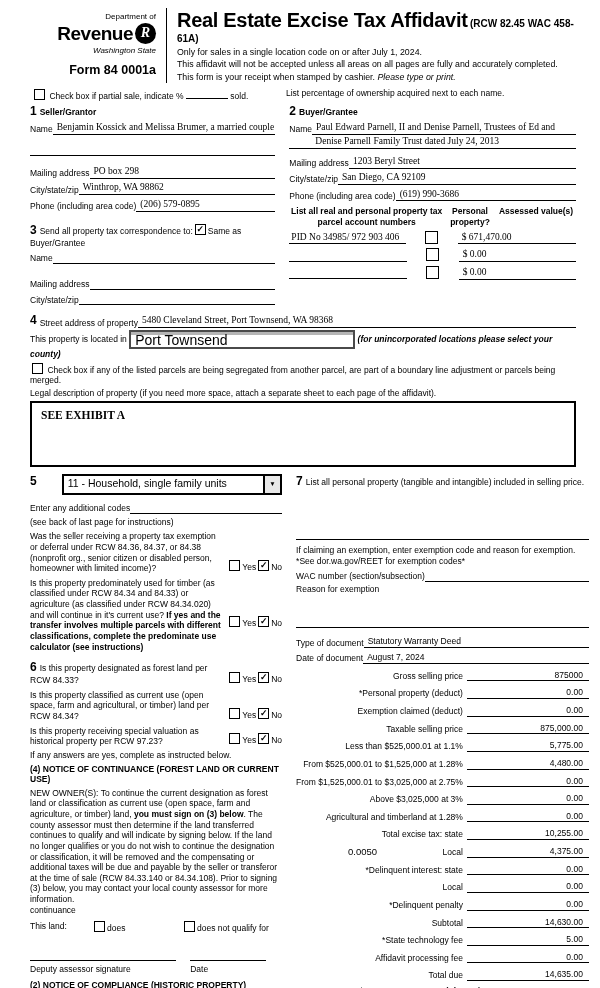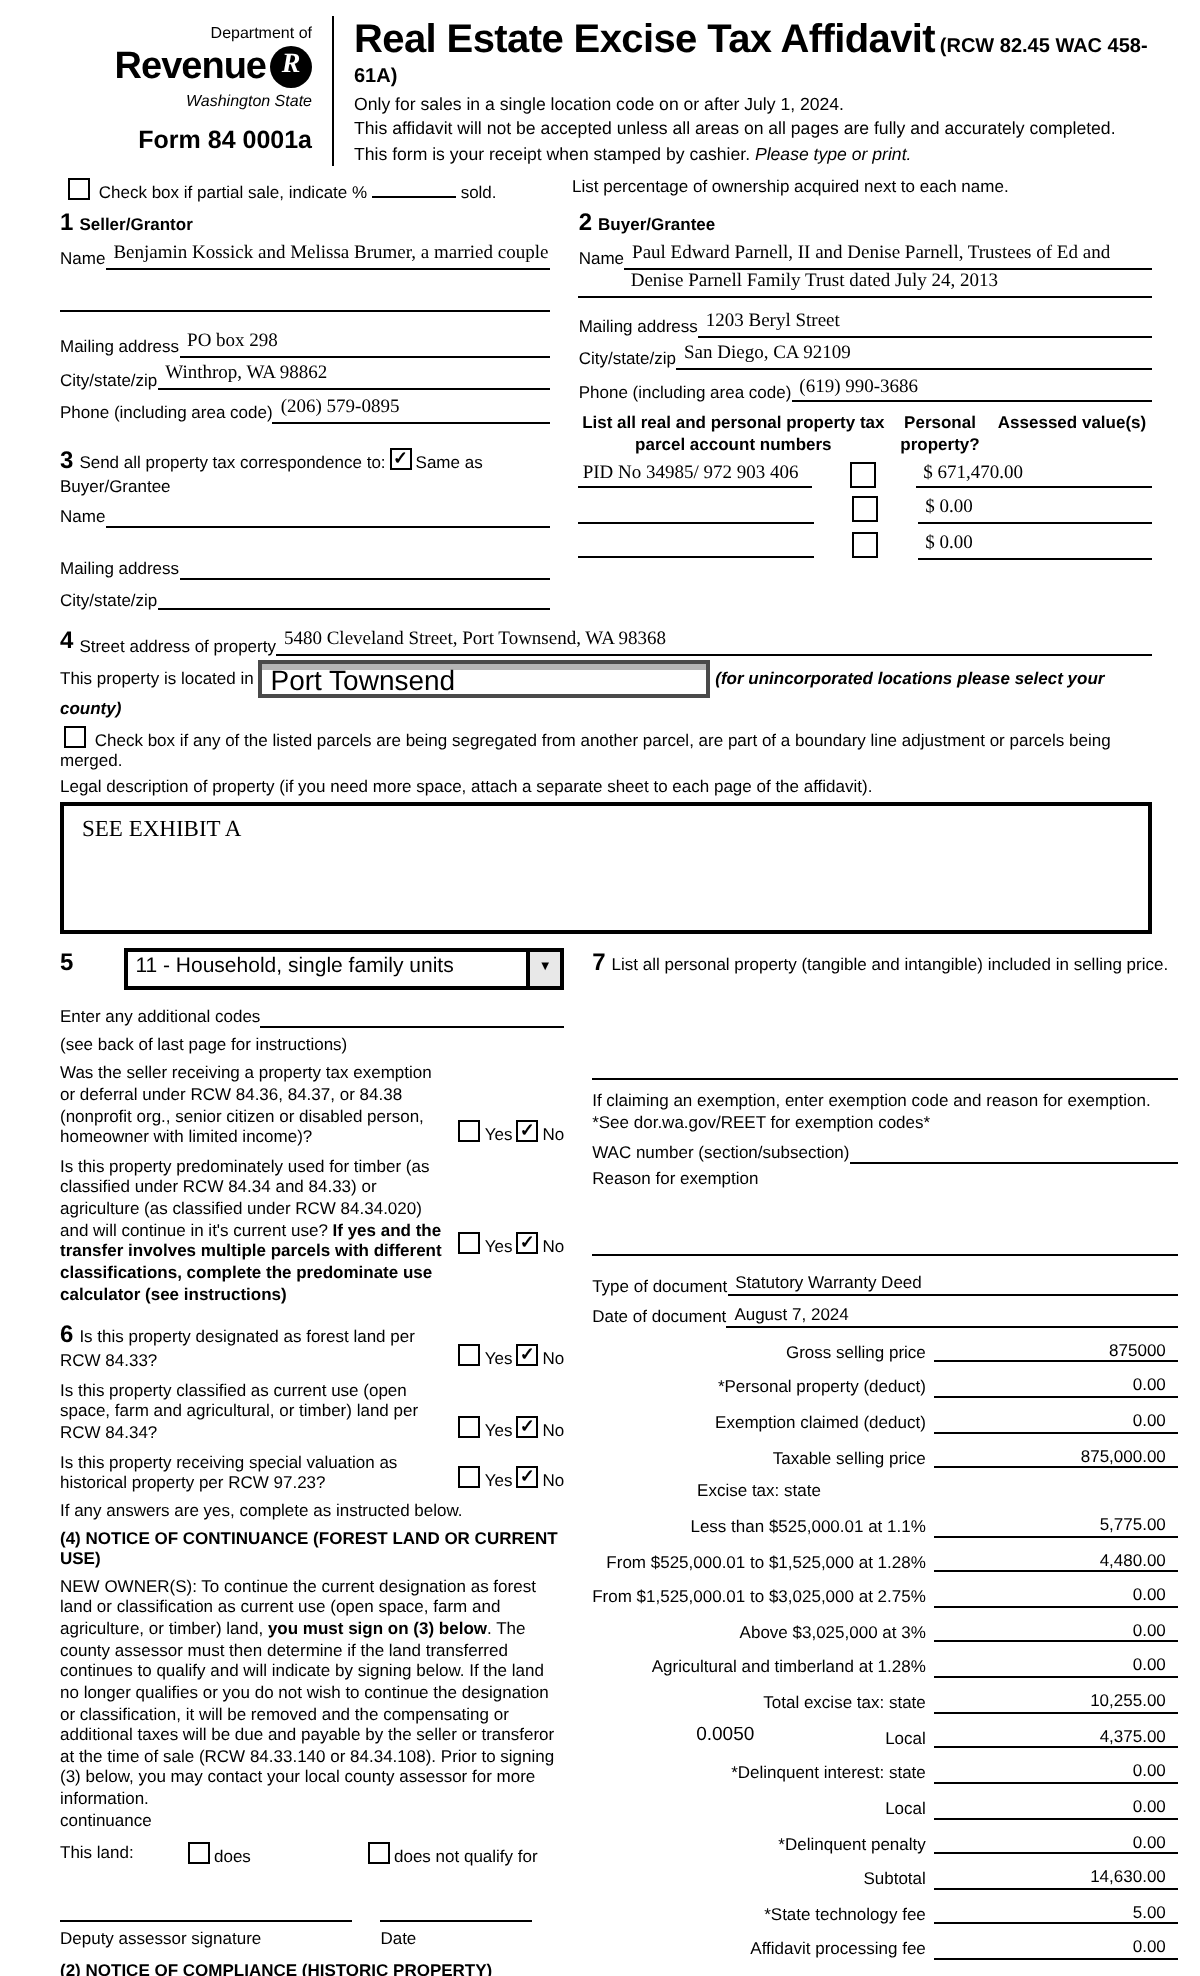"SEE EXHIBIT A" .exA { font-weight: normal -> bold }
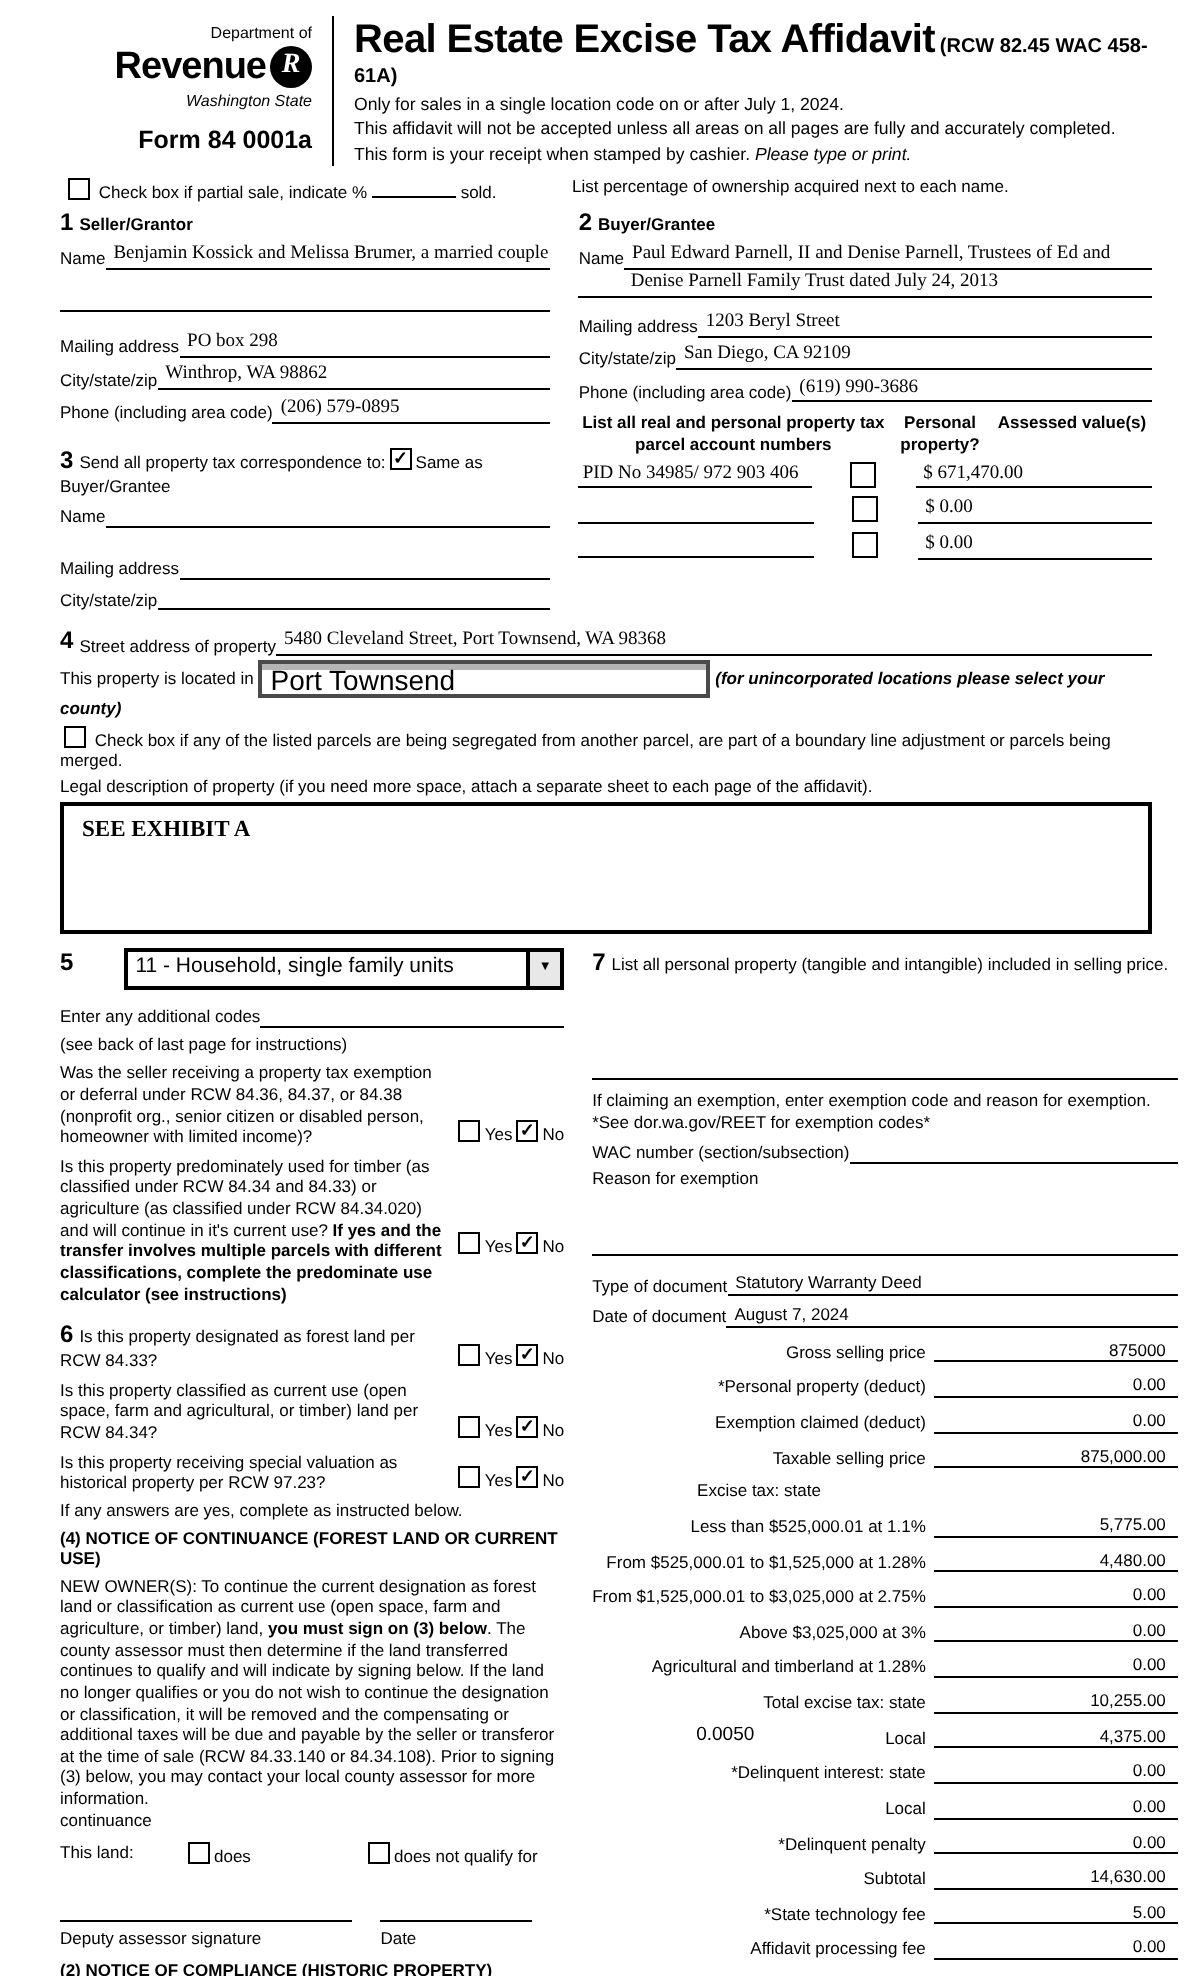"Excise tax: state" div.tr { html: <div> <div>Excise tax: state</div> <div></div> </div> -> none }
